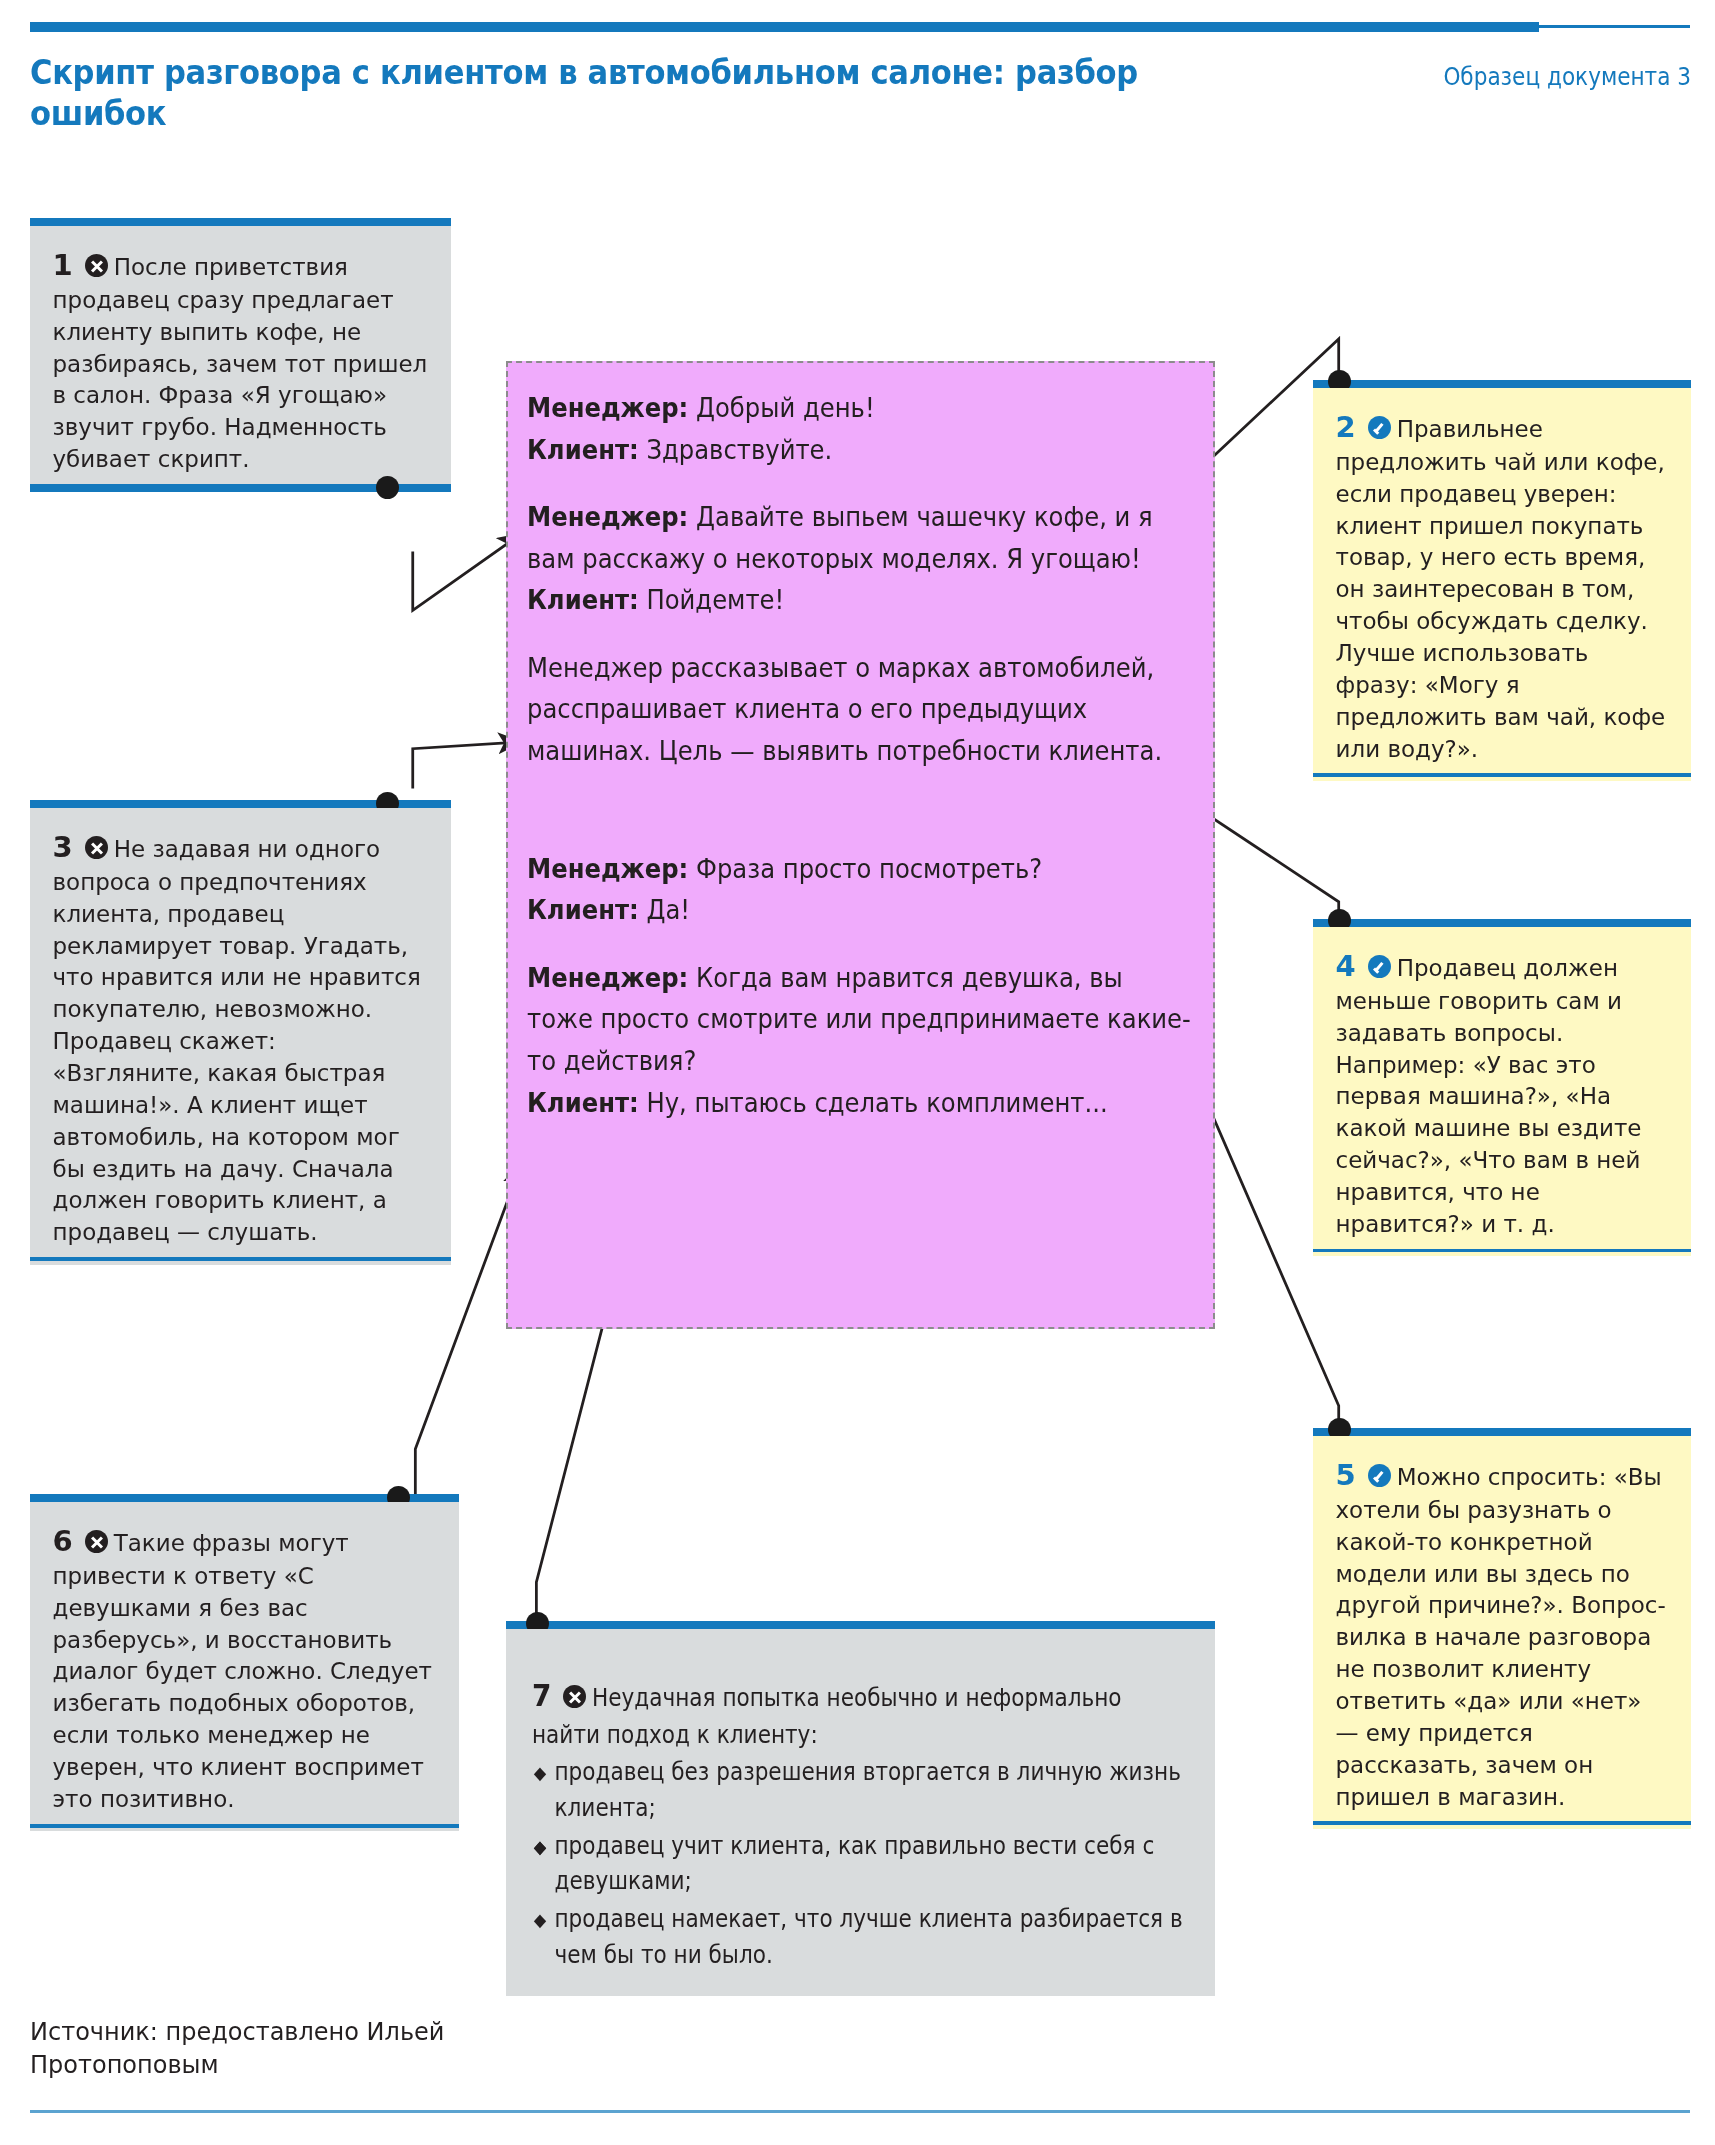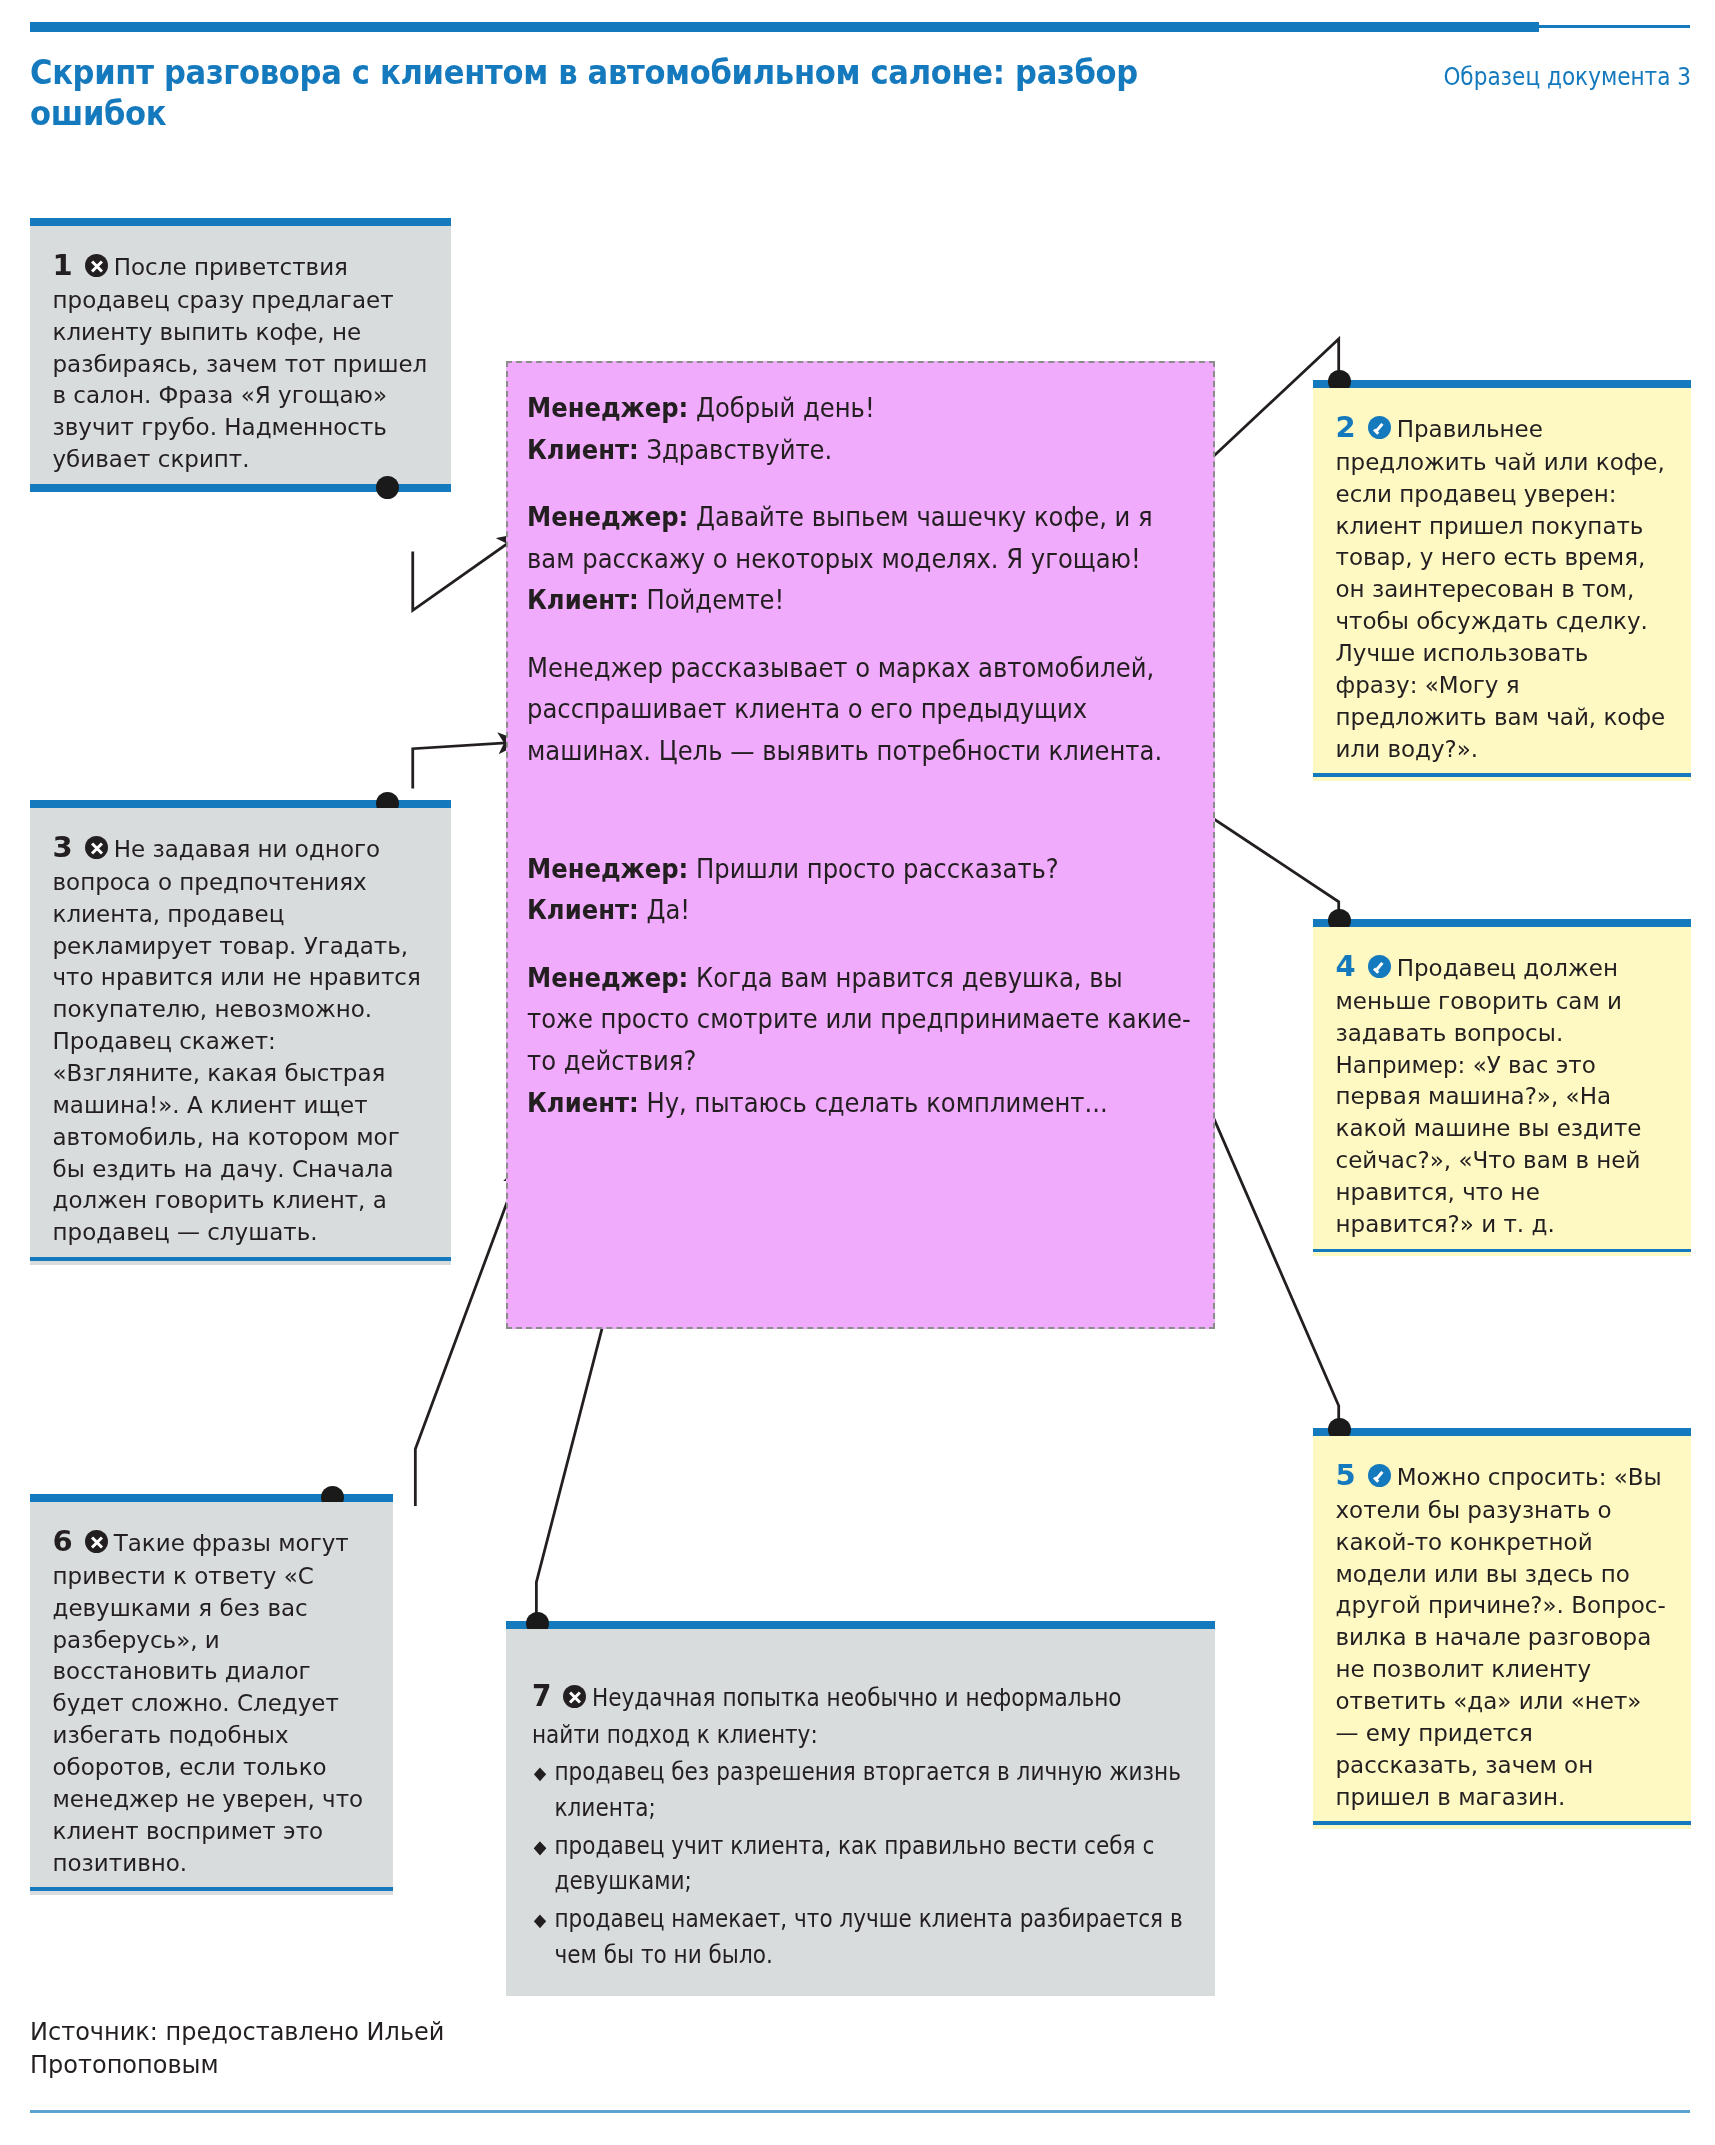"Пришли просто рассказать?" span { text: Пришли просто рассказать -> Фраза просто посмотреть }
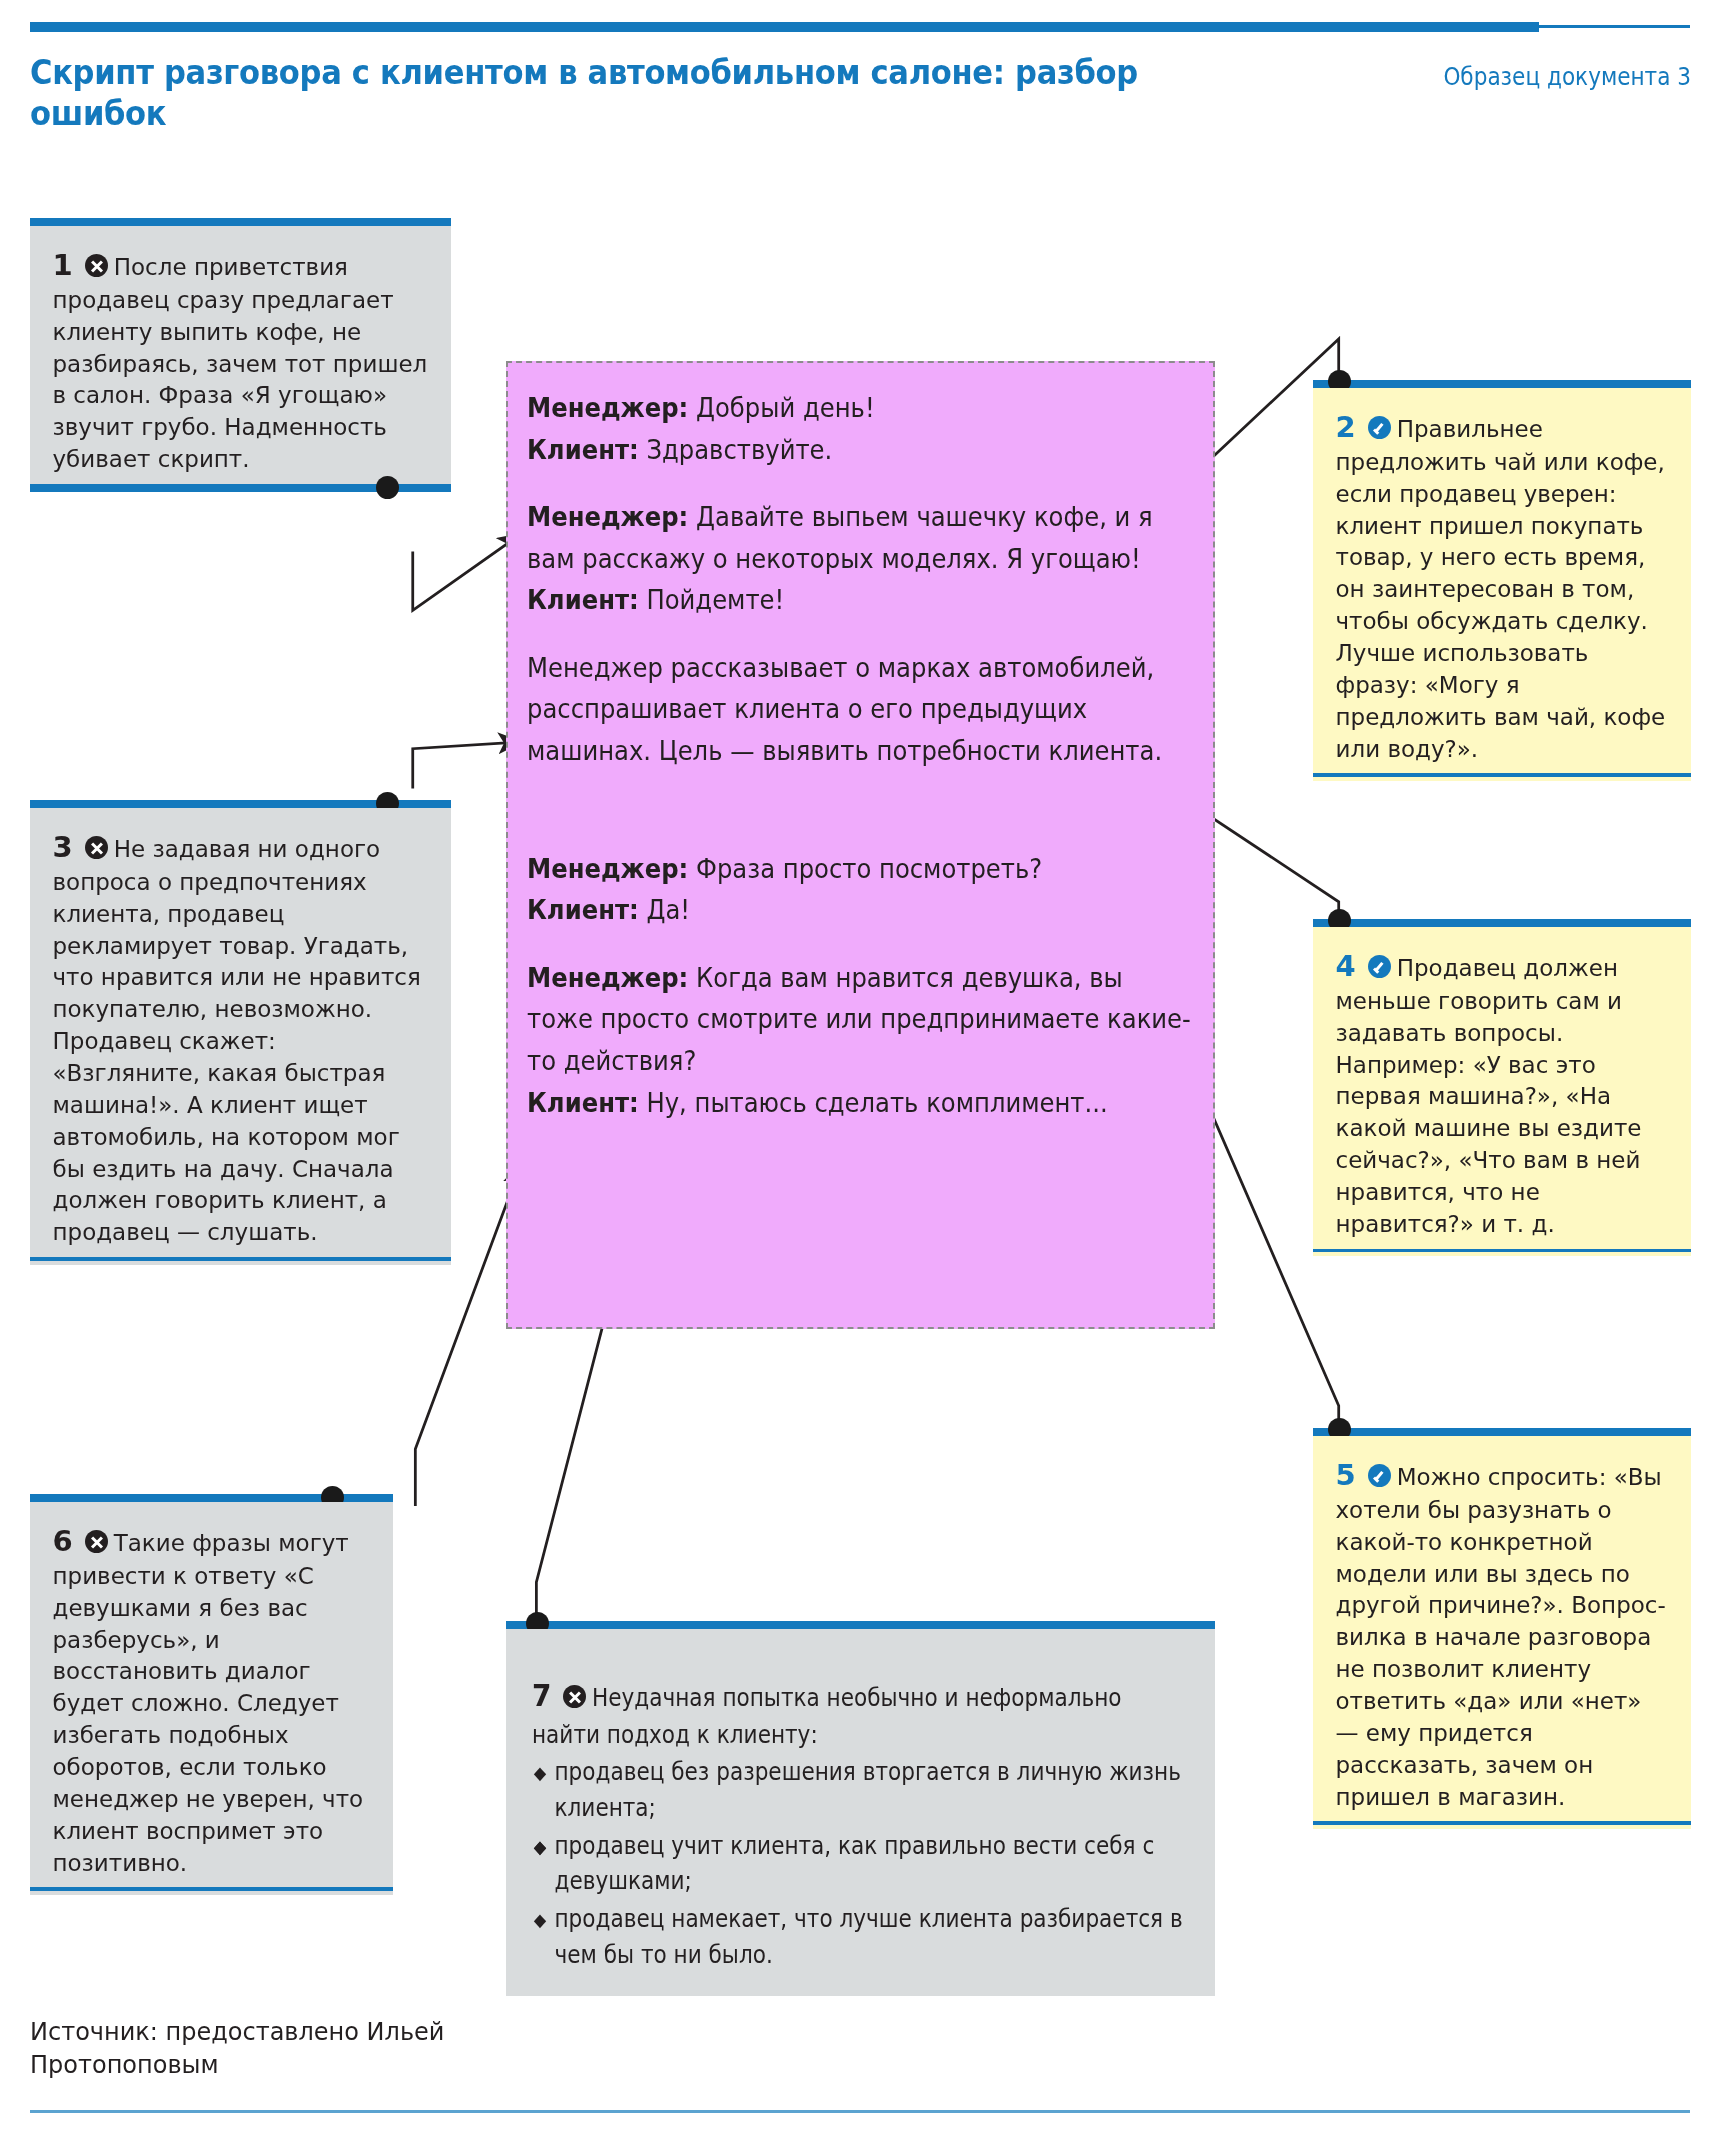"6 Такие фразы могут привести" #panel-6 { width: 363px -> 429px }
